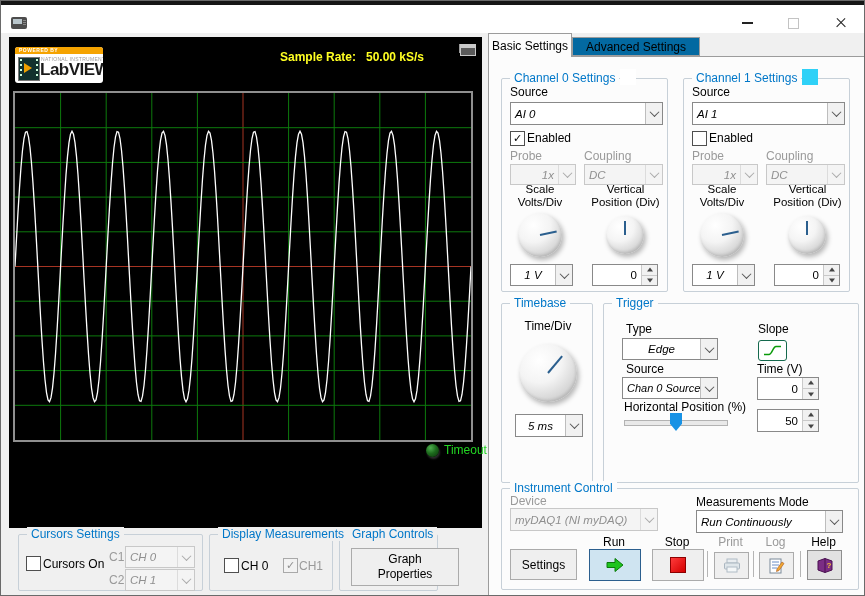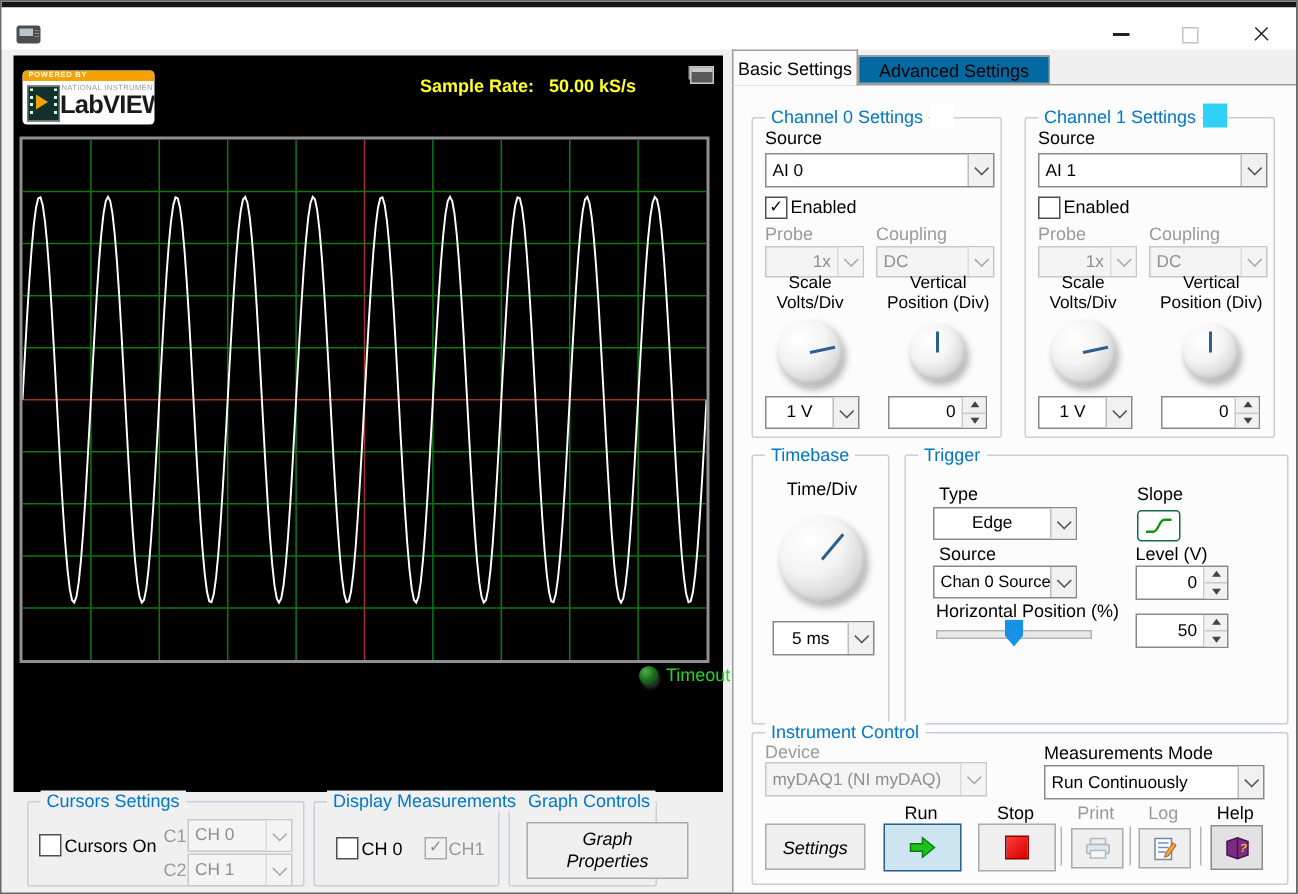"AI 0" .combo .txt { font-style: none -> italic }
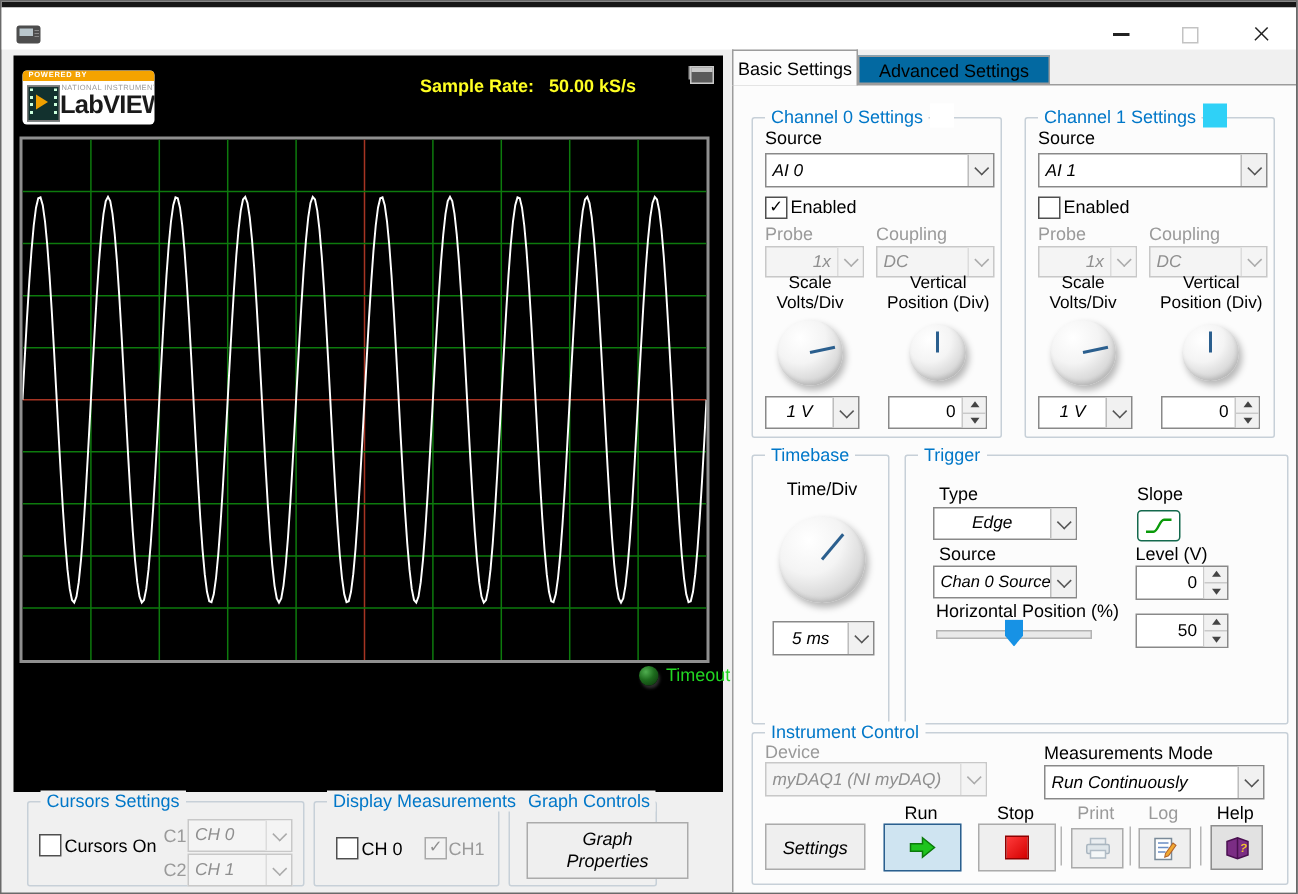"Level (V)" span.lbl { text: Level -> Time }
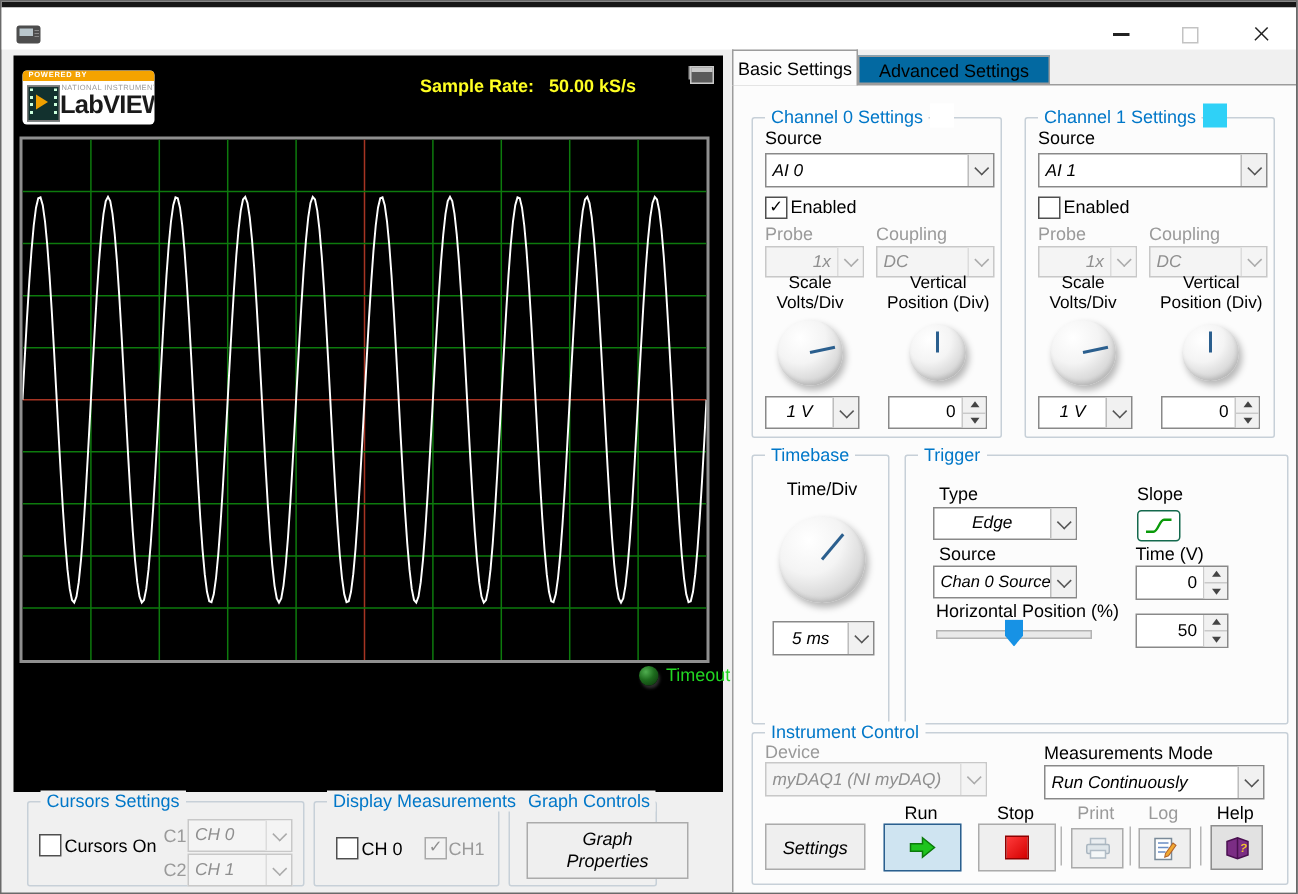"Graph Properties" .btn { font-style: italic -> none }
